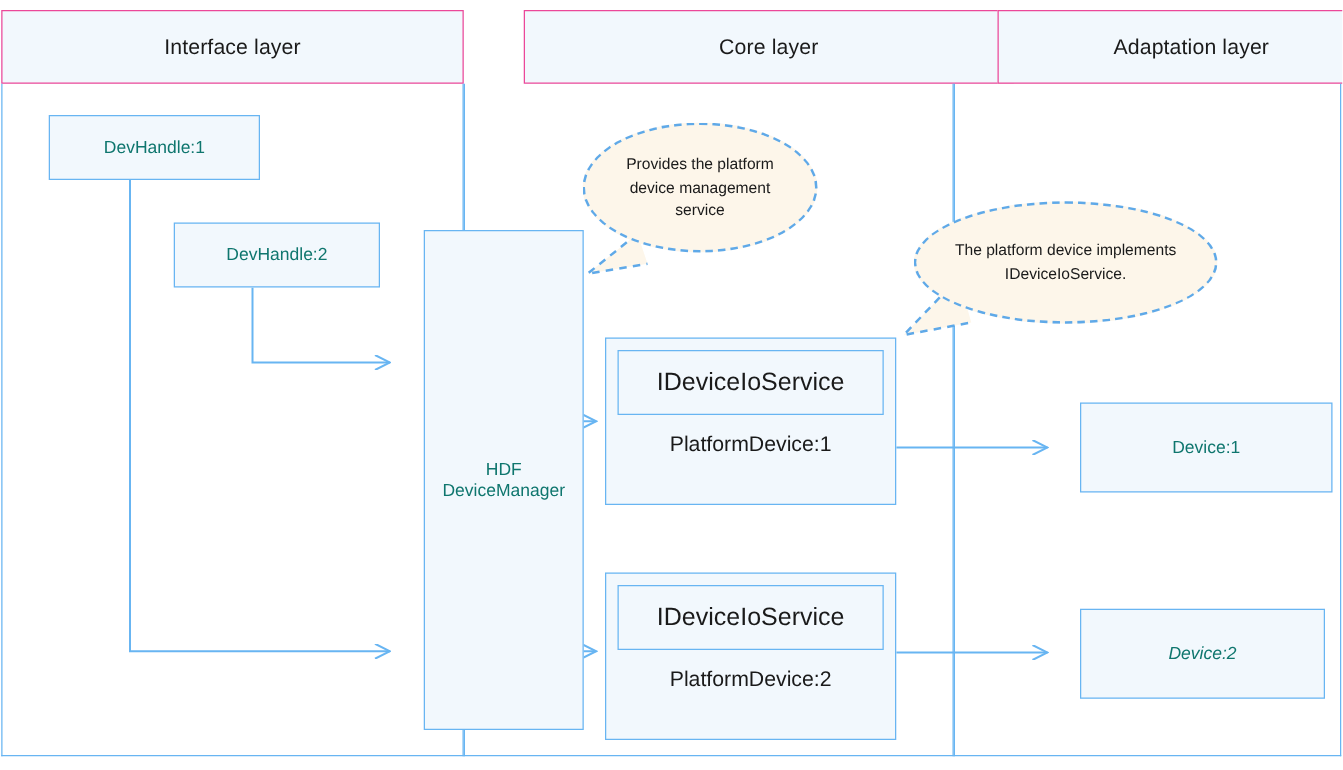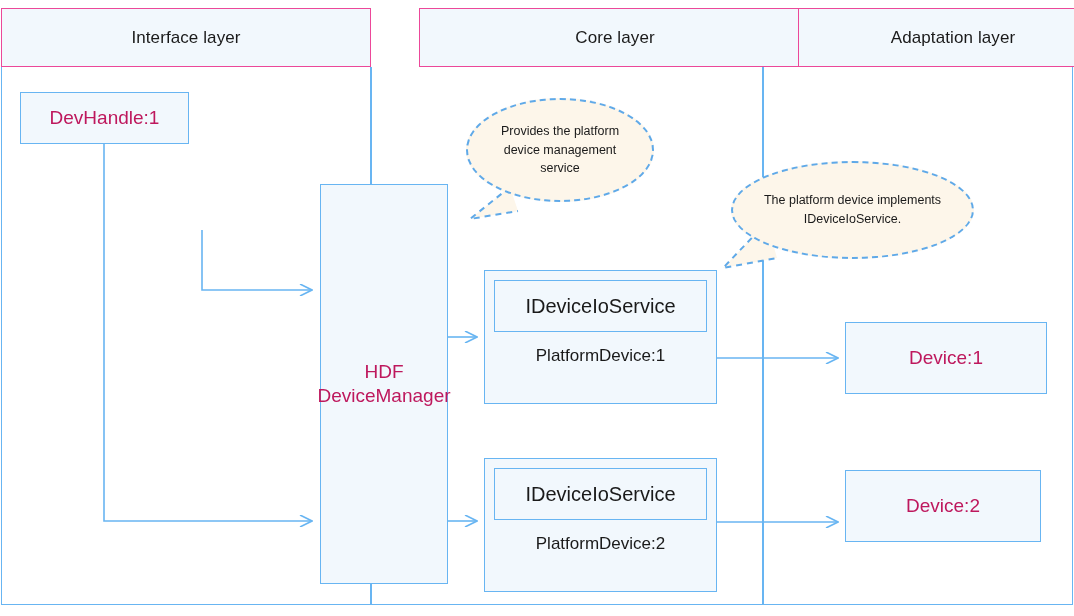"DevHandle:1" .node { color: #be185d -> #0f766e; font-size: 19px -> 14px; margin-left: none -> 19px }
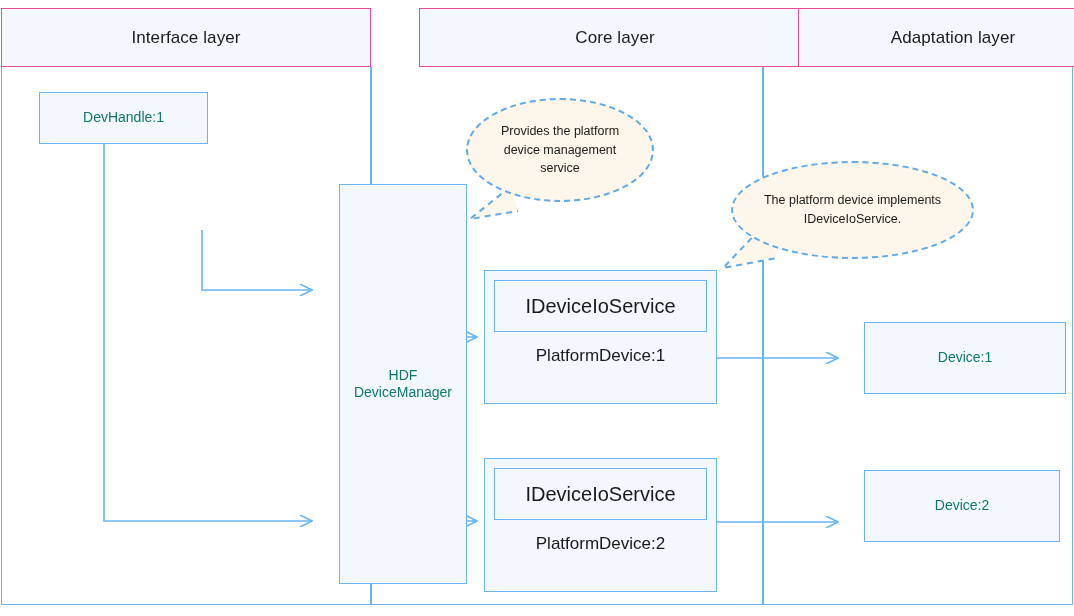"DevHandle:2" div.node { html: none -> <div> <span>DevHandle:2</span> </div> }
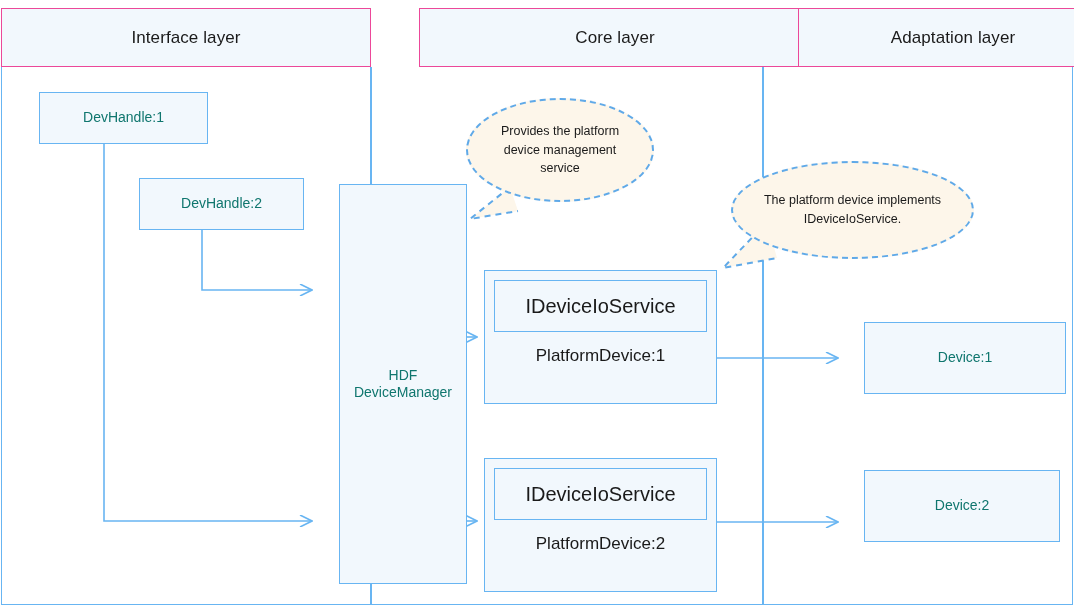"Device:2" div.node { font-style: none -> italic; top: 470px -> 487px }
